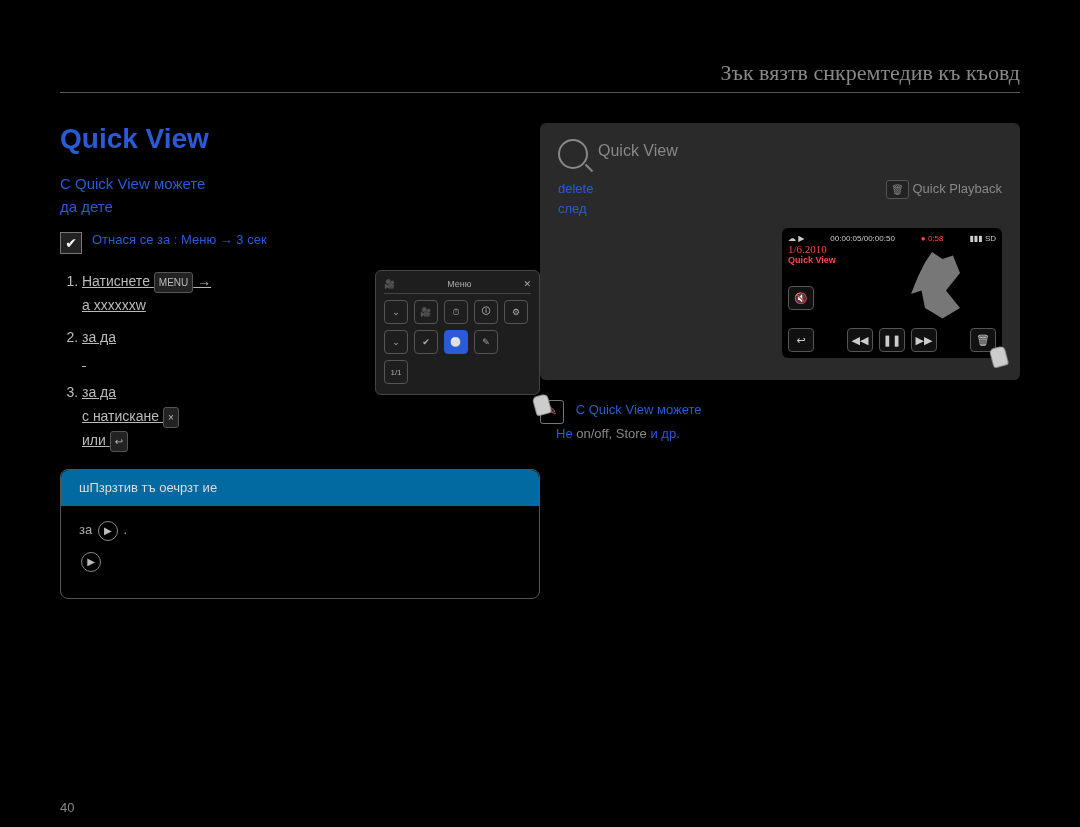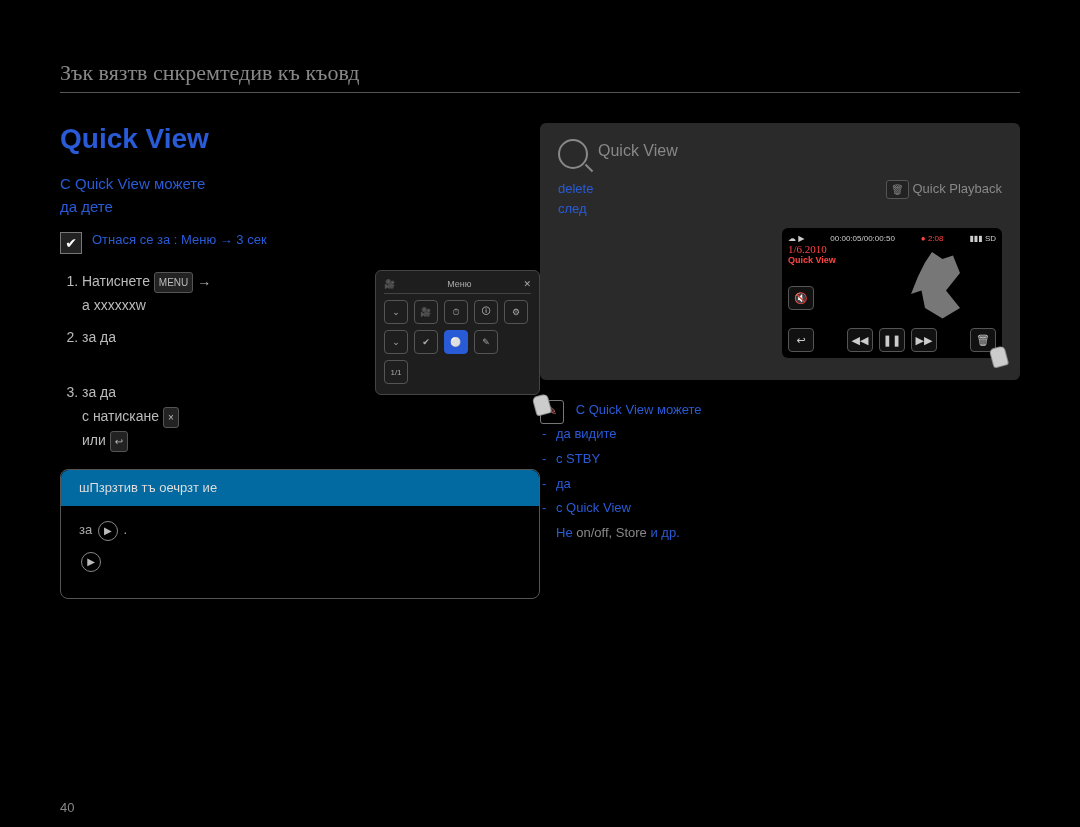"Зък вязтв снкремтедив къ къовд" .header-row { text-align: none -> right }
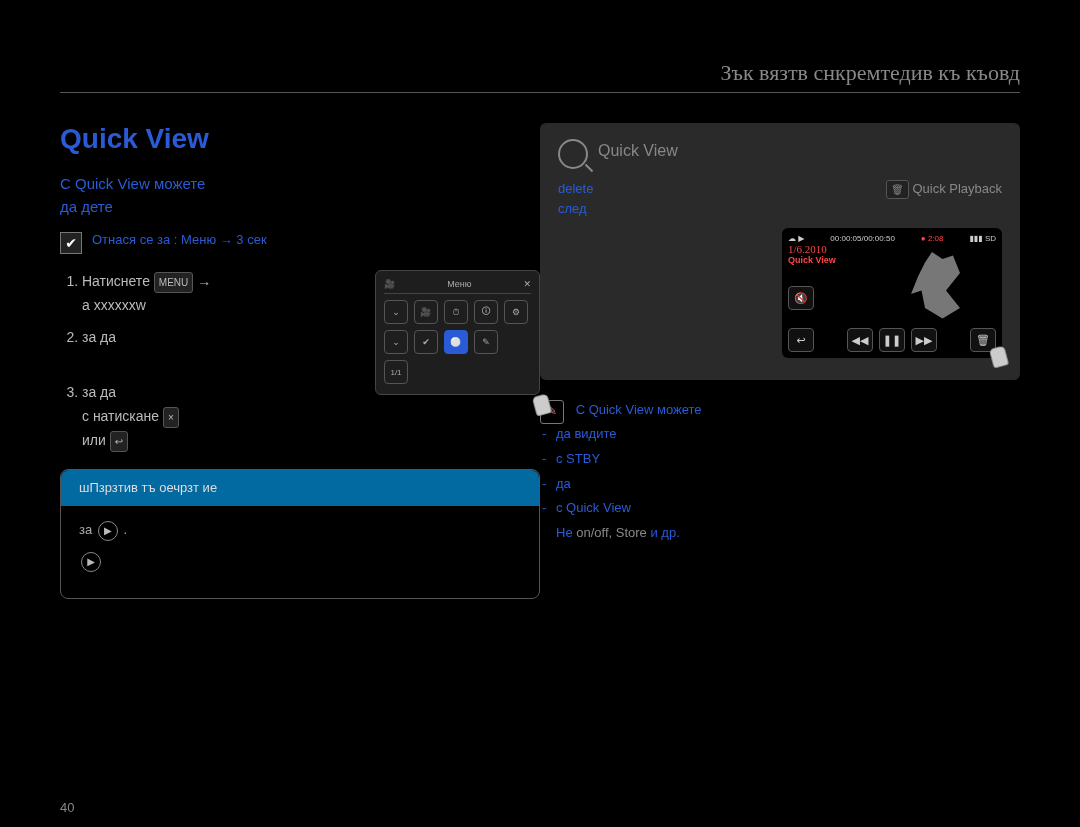"● 2:08" span { text: 2:08 -> 0:58 }
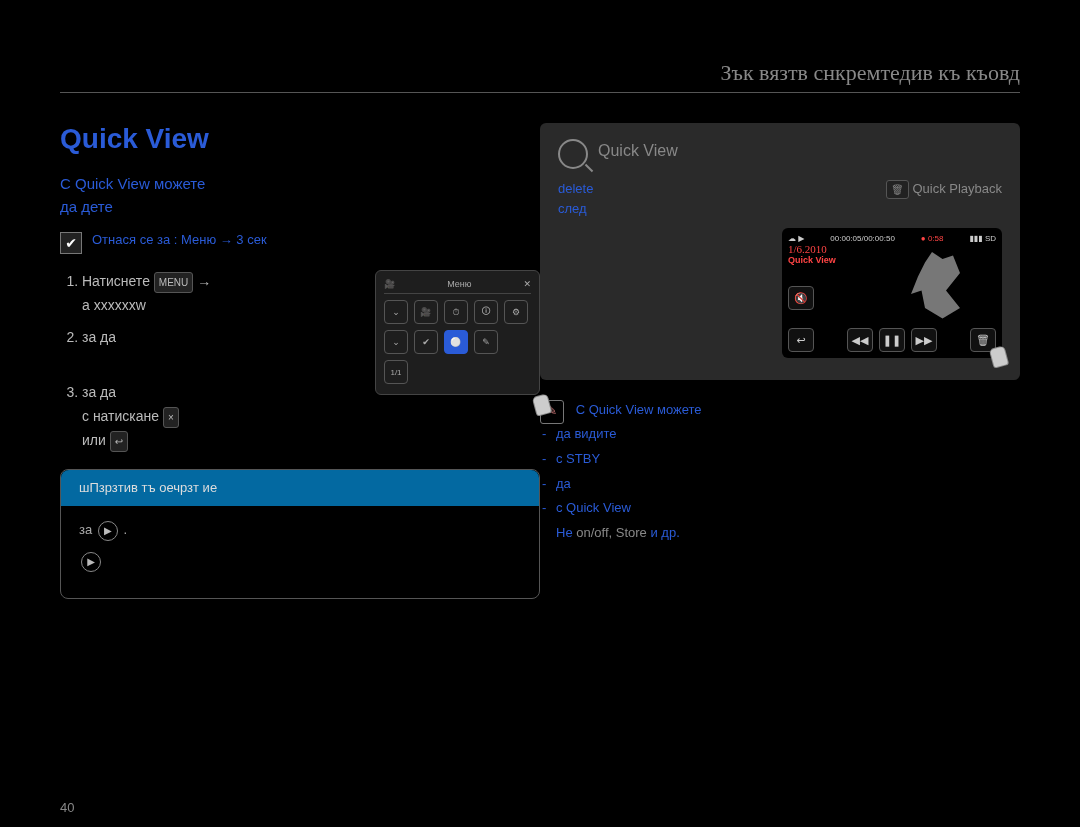"Натиснете MENU →" .steps li { text-decoration: none -> underline }
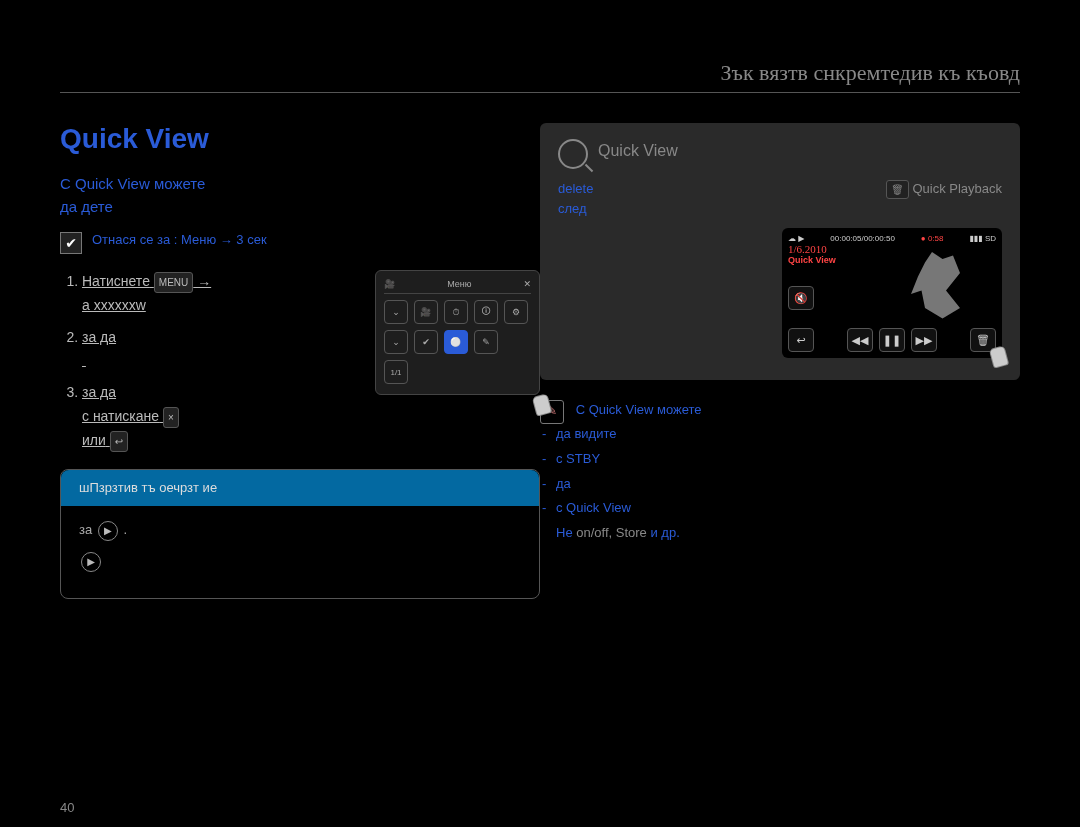"да видите" ul { html: <ul> <li>да видите</li> <li>с STBY</li> <li>да</li> <li>с Quick View</li> </ul> -> none }
